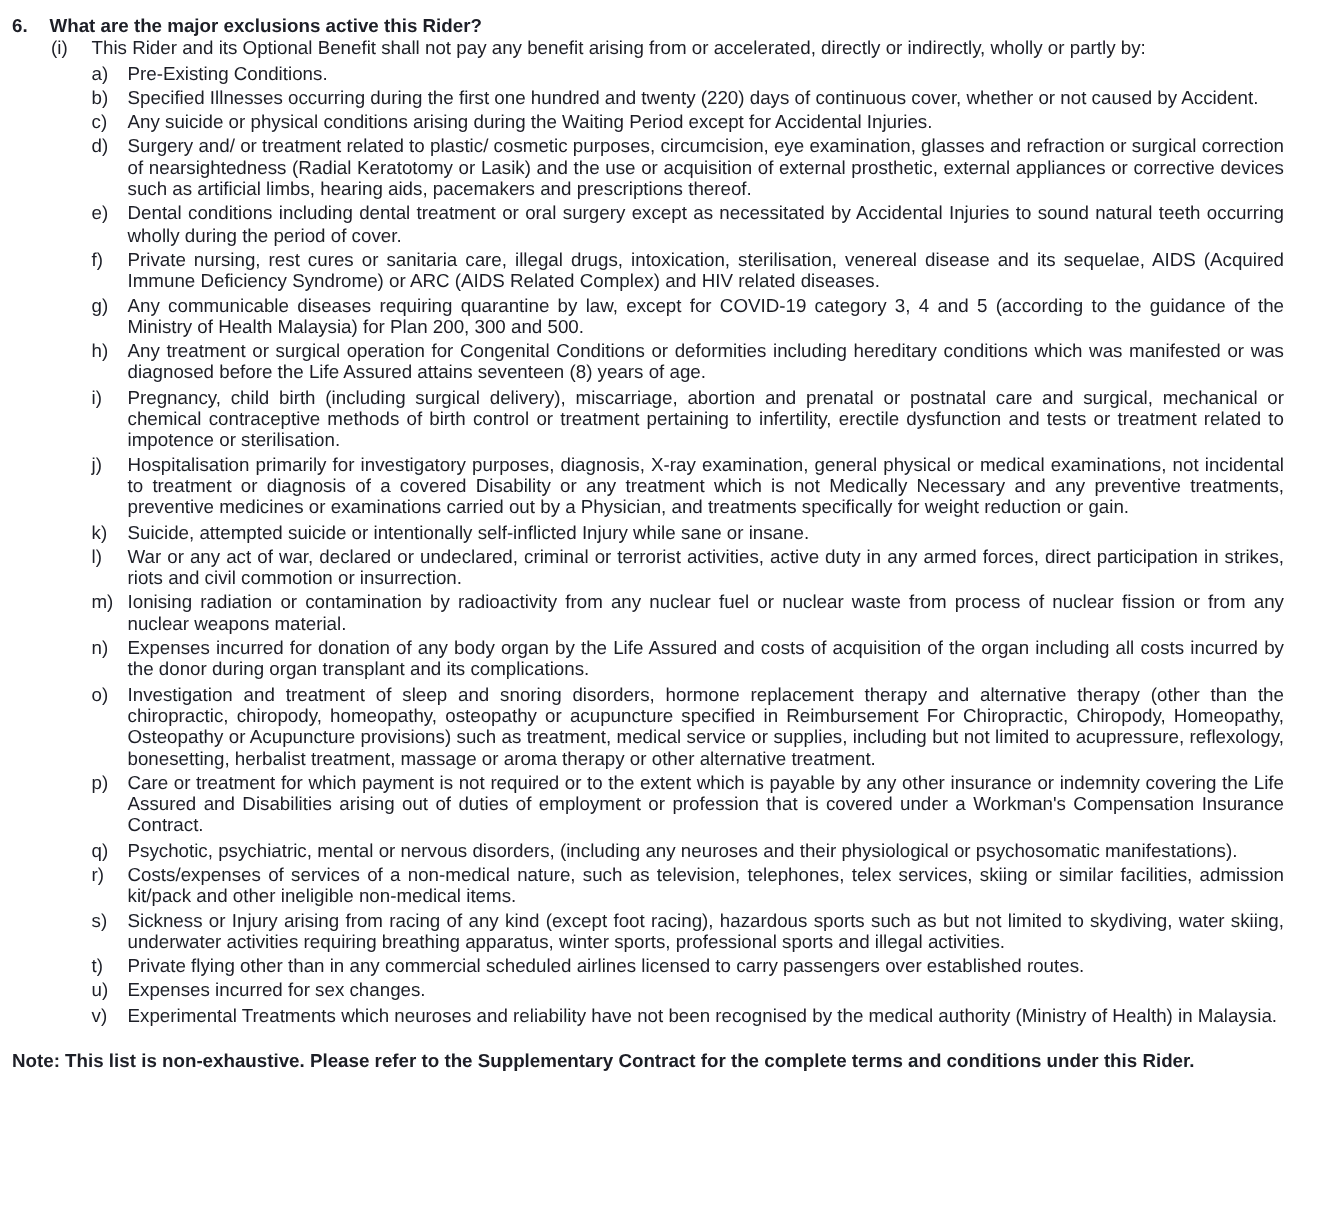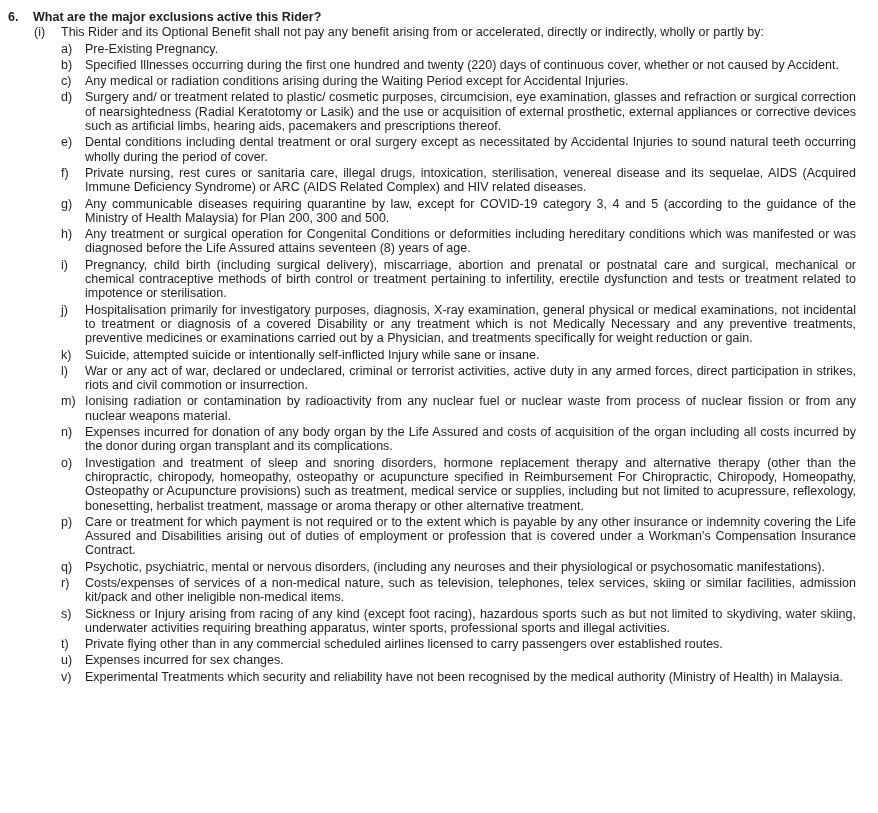"Pre-Existing Pregnancy." span.ptext { text: Pregnancy -> Conditions }
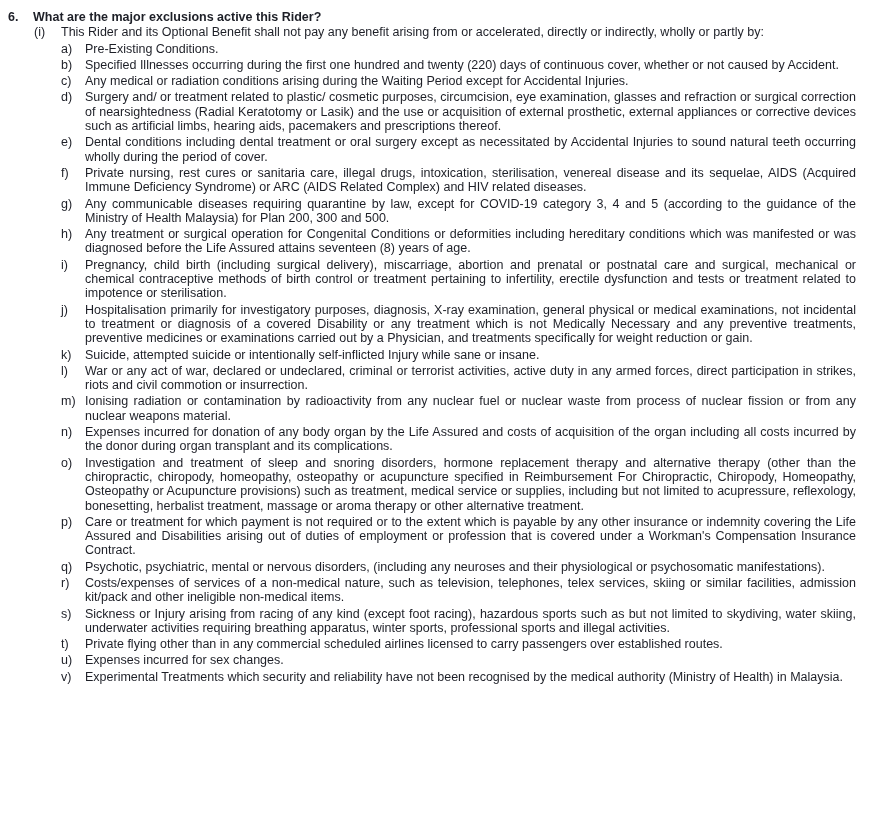"Any medical or radiation conditions" span.ptext { text: medical or radiation -> suicide or physical }
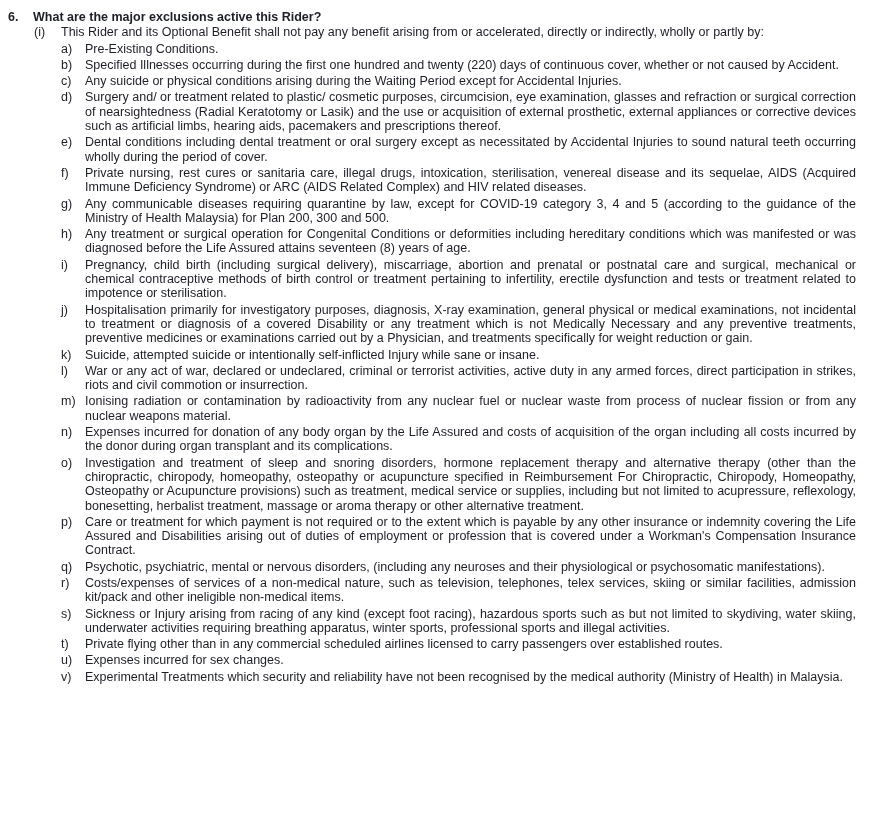"Experimental Treatments which security" span.ptext { text: security -> neuroses }
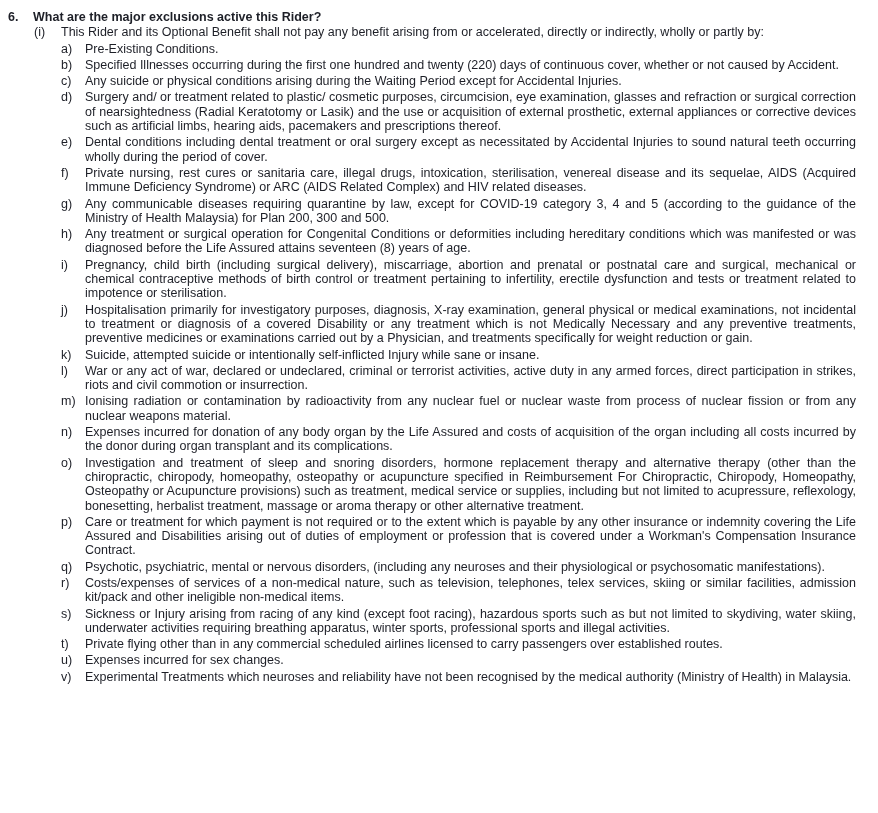"Note: This list is non-exhaustive." div.note { html: none -> <div>Note: This list is non-exhaustive. Please refer to the Supplementary Contract for the complete terms and conditions under this Rider.</div> }
